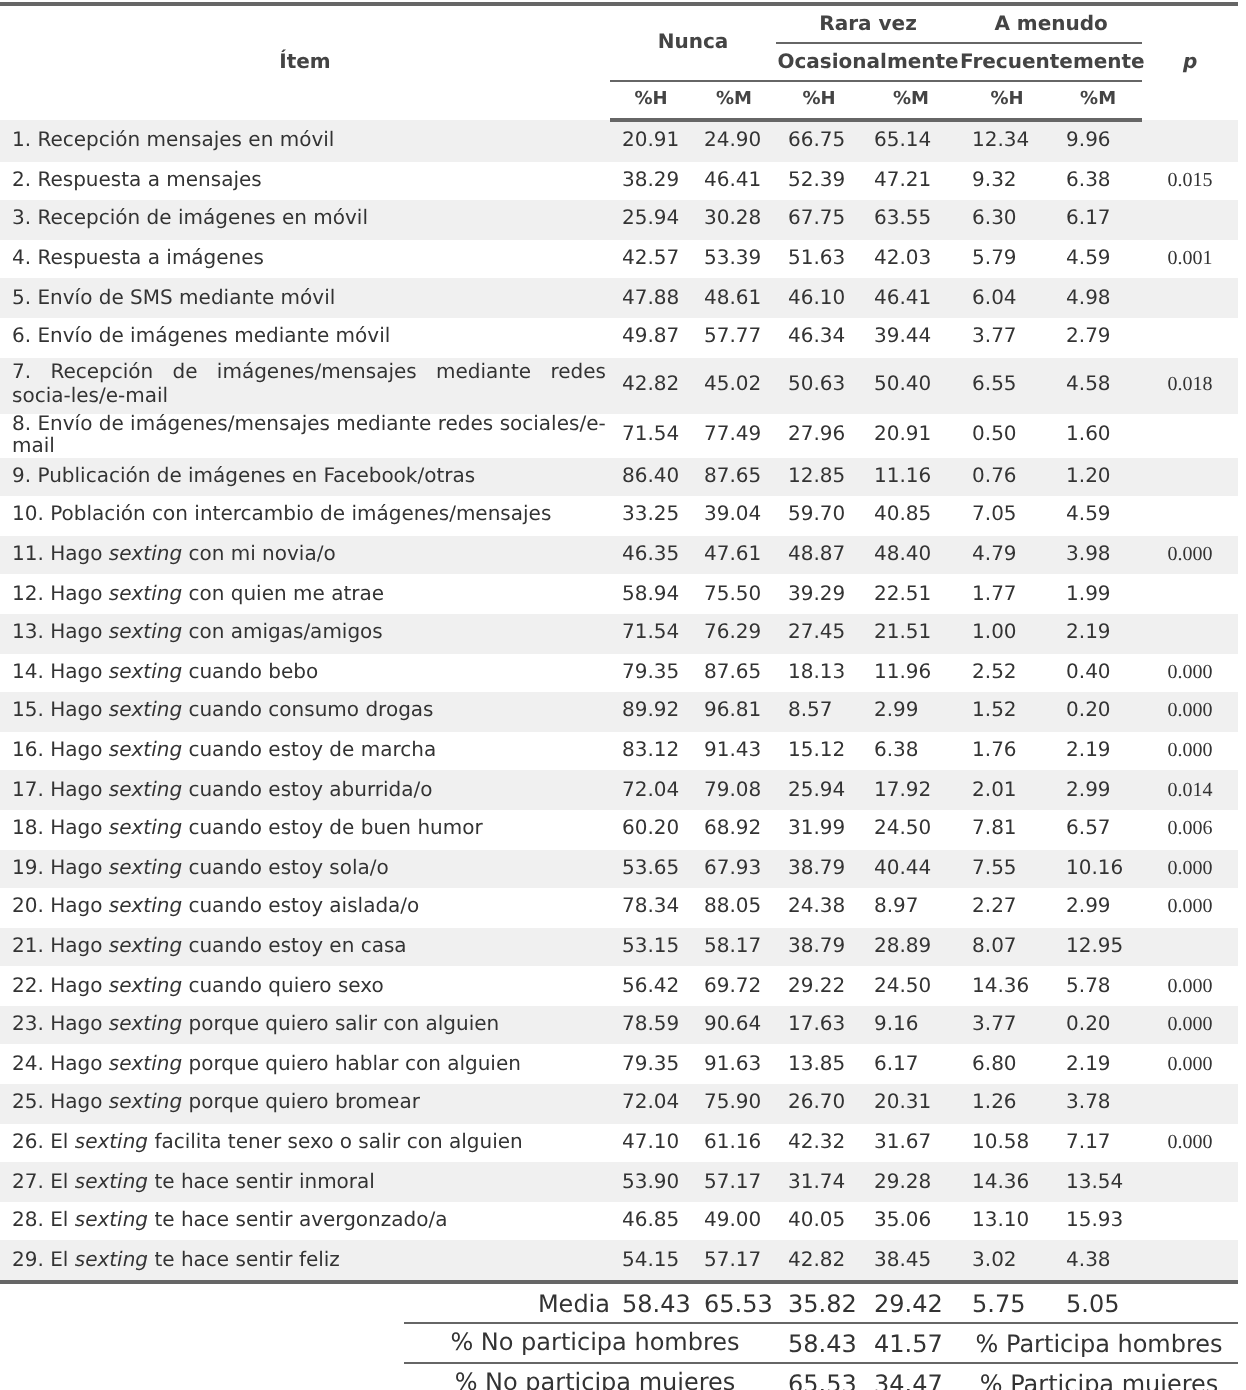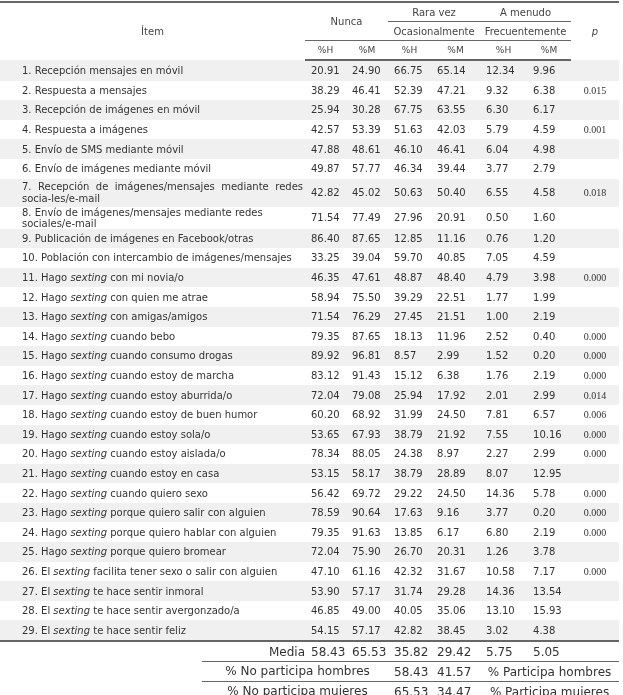"Rara vez" th { font-weight: normal -> bold }
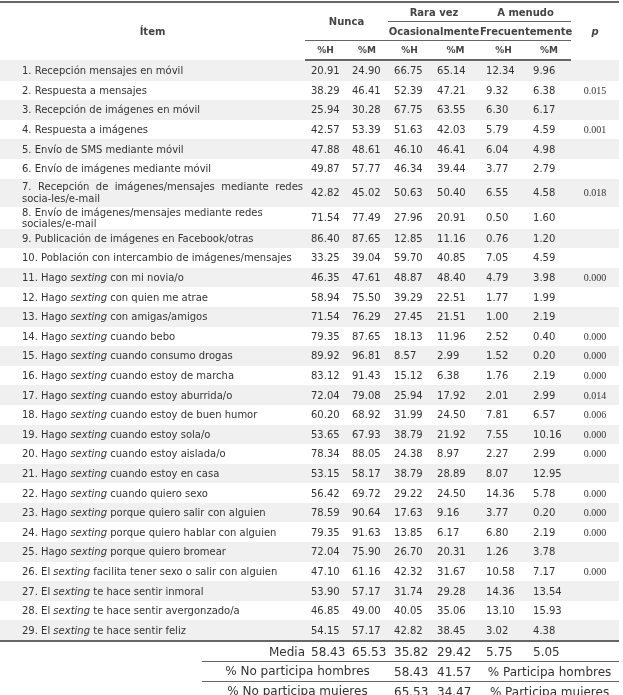"1. Recepción mensajes en móvil" td.item { padding-left: 22px -> 6px }
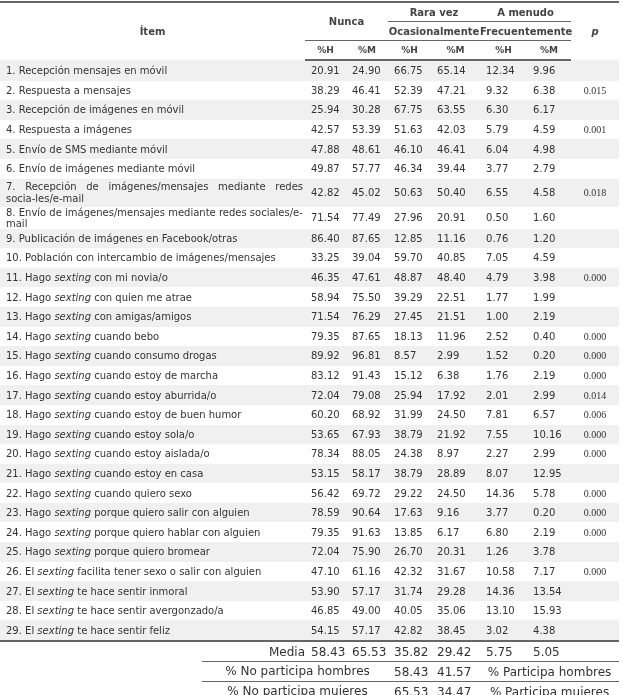"21.92" td.num { text: 21.92 -> 40.44 }
